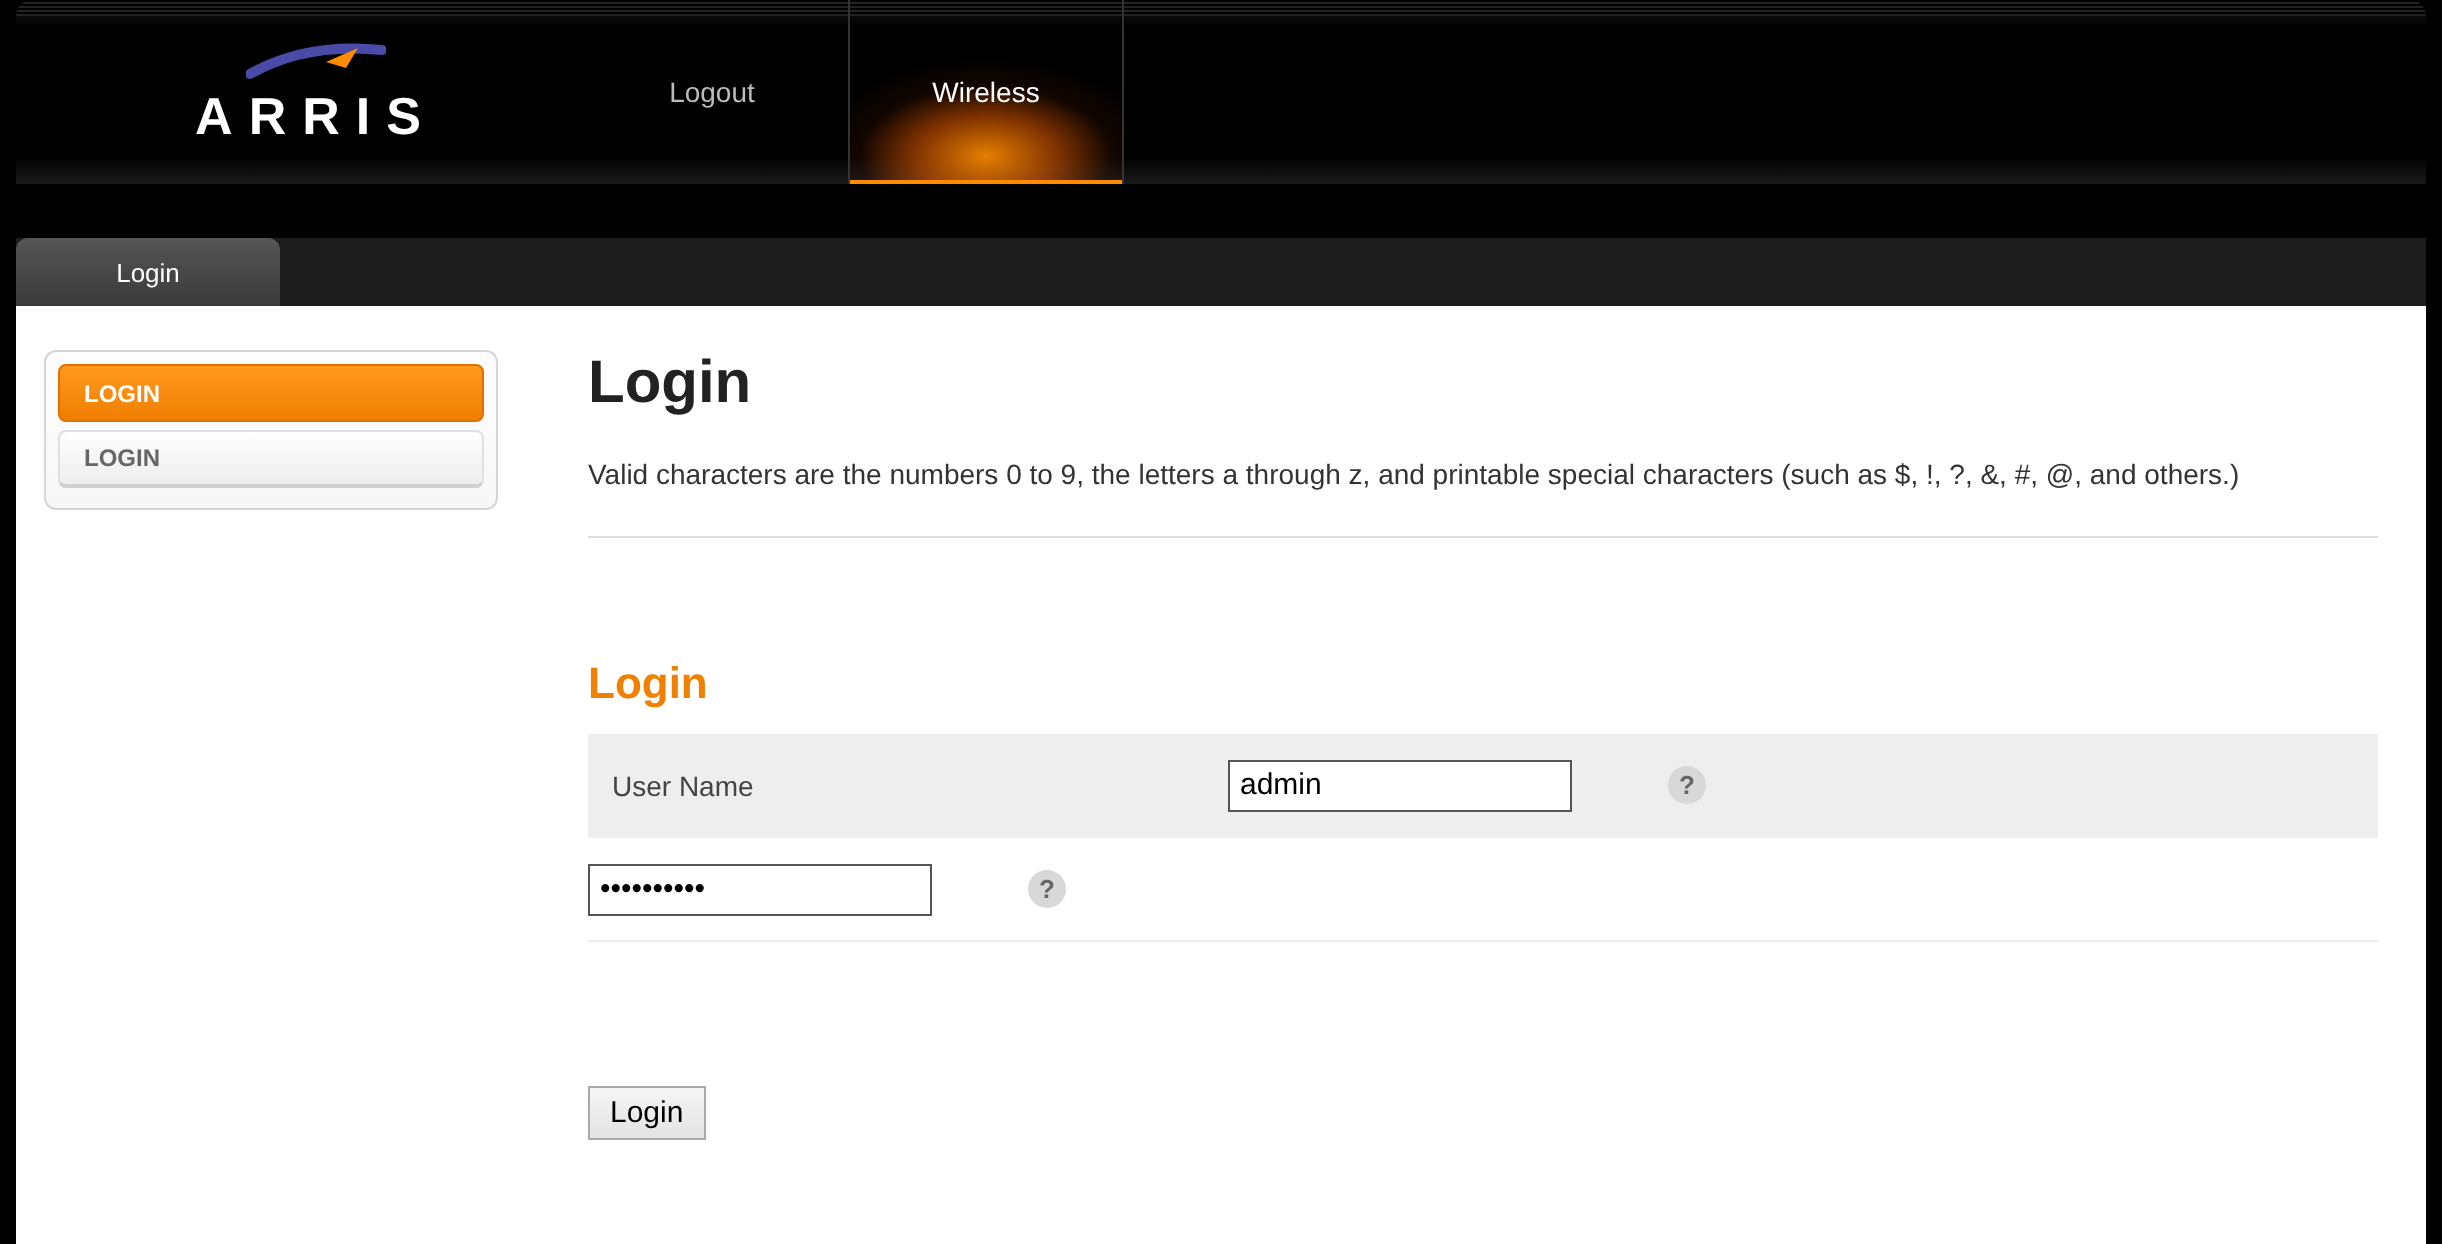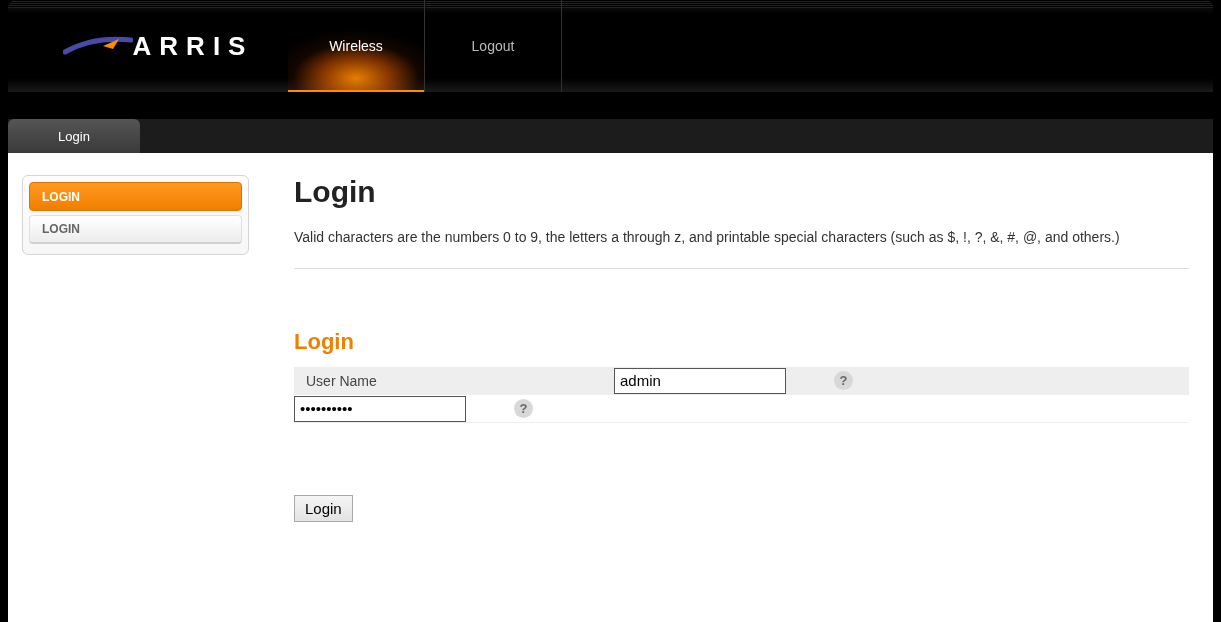"ARRIS" .logo-area { flex-direction: row -> column }
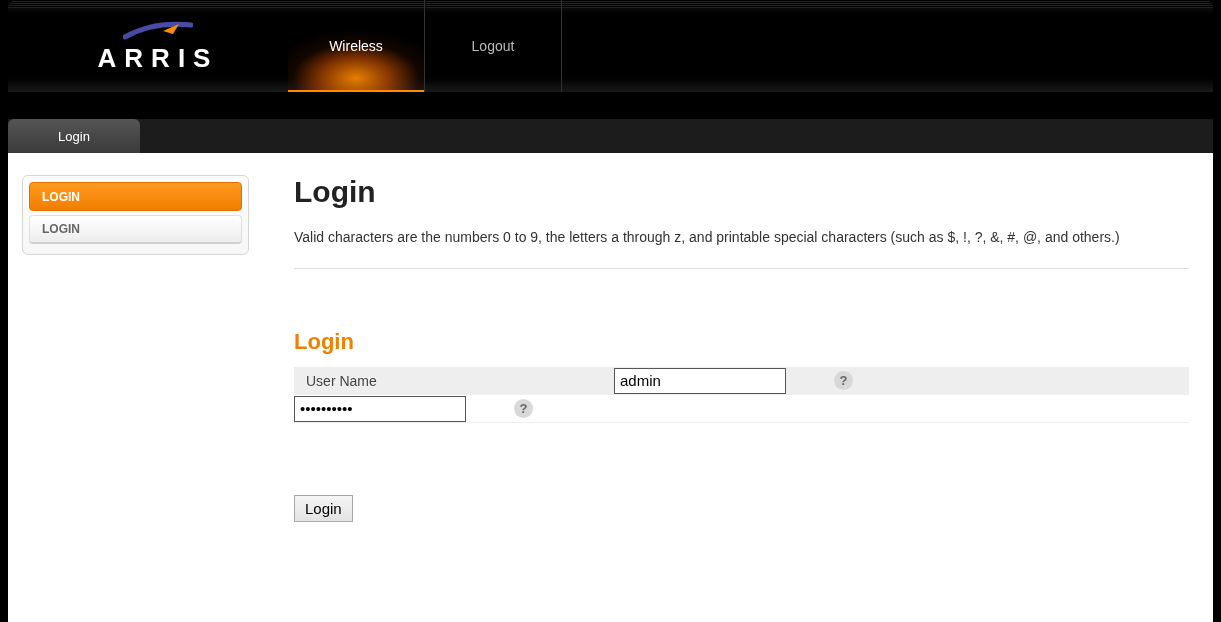"Wireless" div.nav-tab { order: before "Logout" -> after "Logout" }
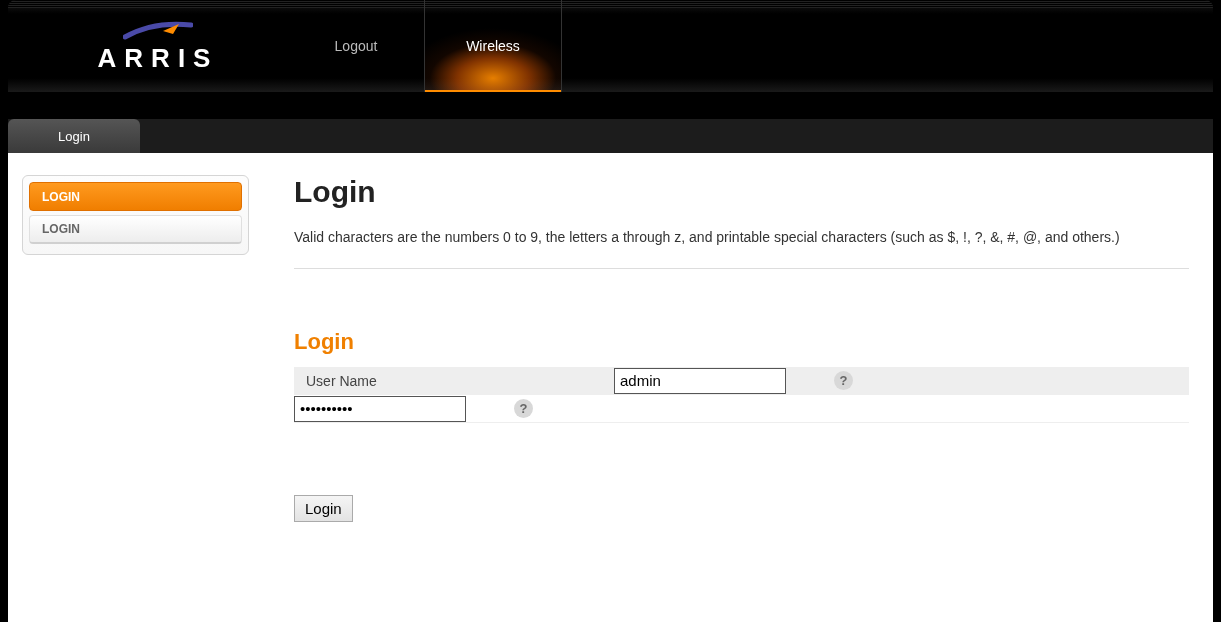"User Name" .form-row { height: 28px -> 52px }
